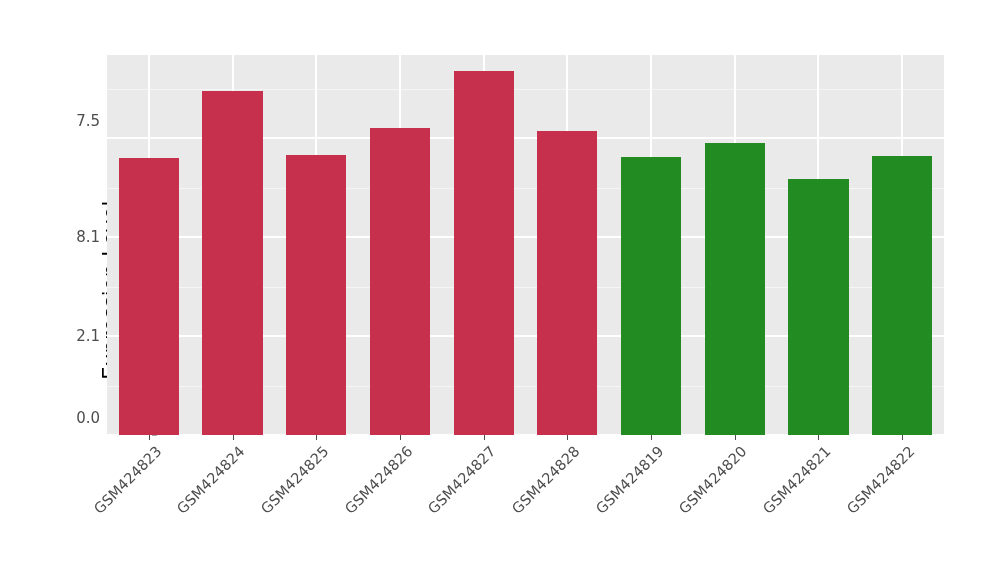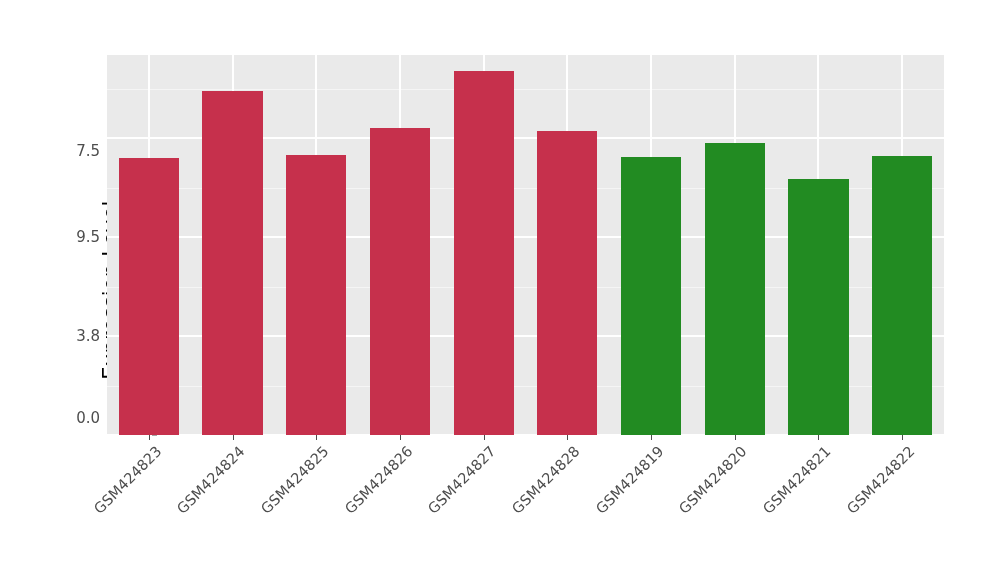"7.5" div.y-tick-label { top: 151px -> 121px }
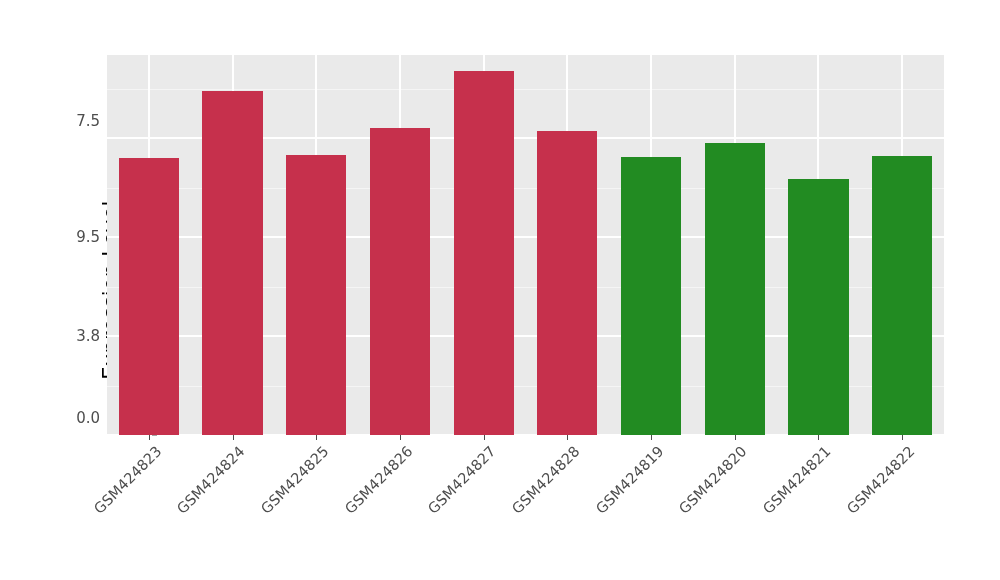"9.5" div.y-tick-label { text: 9.5 -> 8.1 }
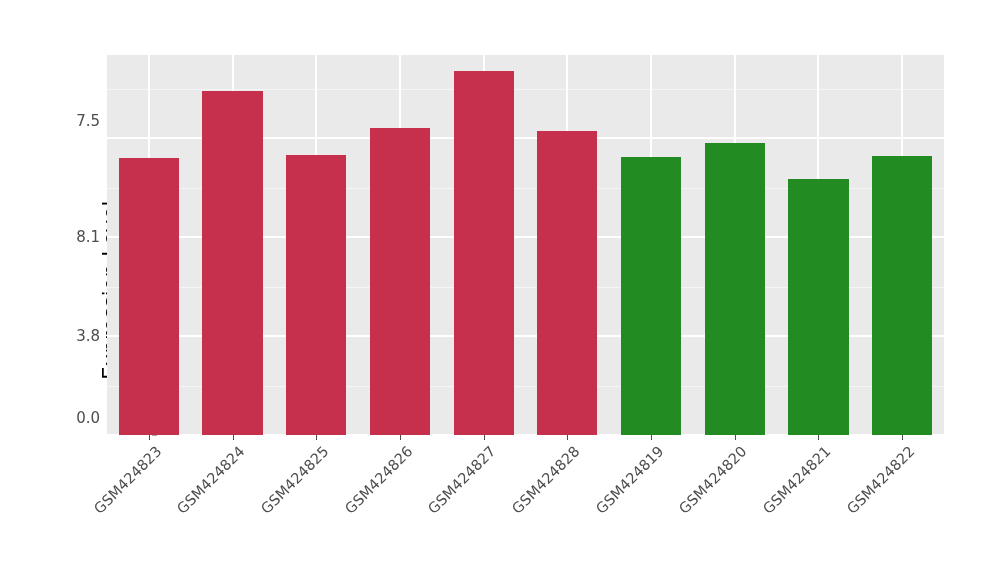"3.8" div.y-tick-label { text: 3.8 -> 2.1 }
